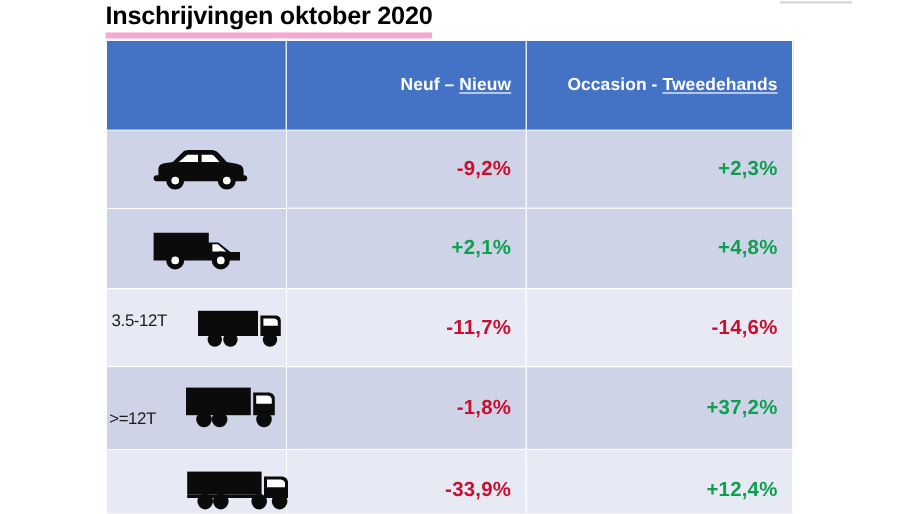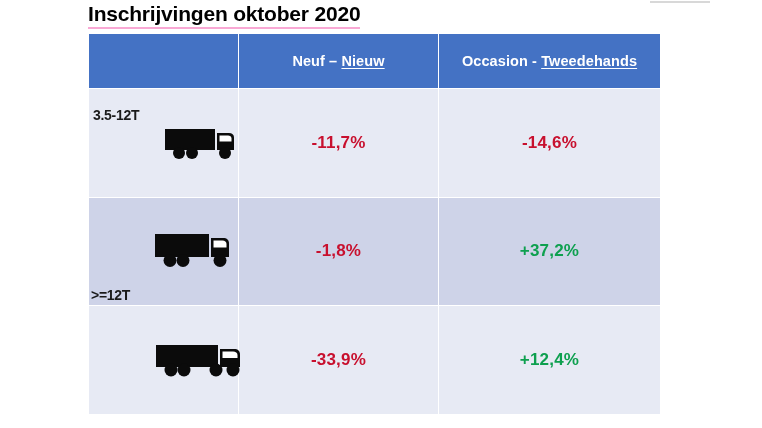"Inschrijvingen oktober 2020" #title { border-bottom: 2px solid #f9a8d4 -> 5px solid #f9a8d4 }
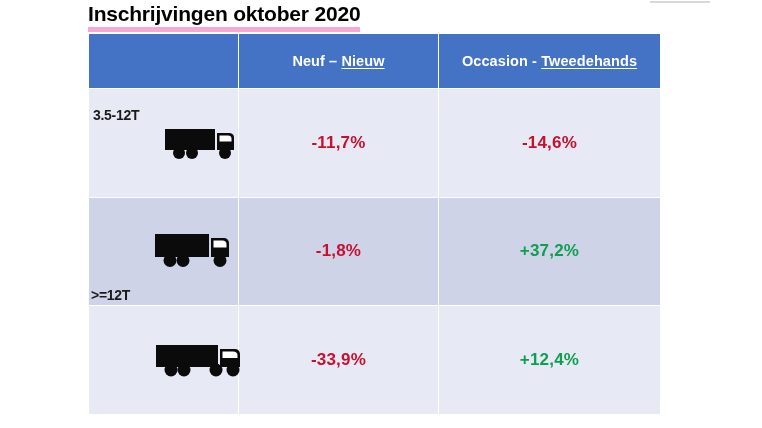"Neuf – Nieuw" #table th, #table td { padding: 2px -> 12px; text-align: center -> right }
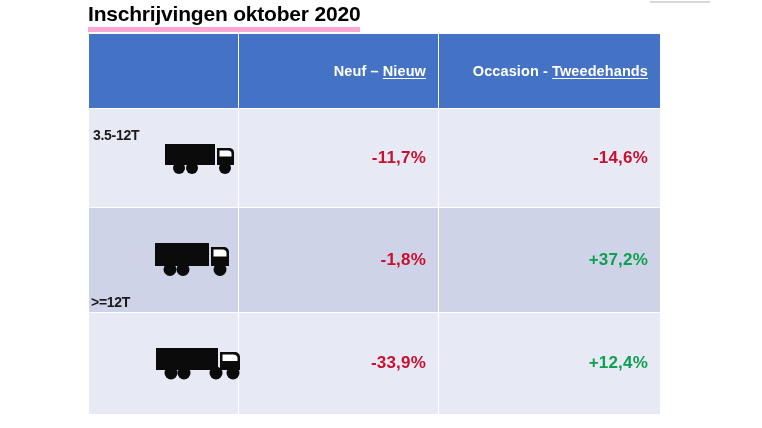"-9,2%" tr.band-dark { html: none -> <tr> <td> <span></span> <div> <svg> <path></path> <rect></rect> <path></path> <path></path> <circle></circle> <circle></circle> <circle></circle> <circle></circle> </svg> </div> </td> <td>-9,2%</td> <td>+2,3%</td> </tr> }
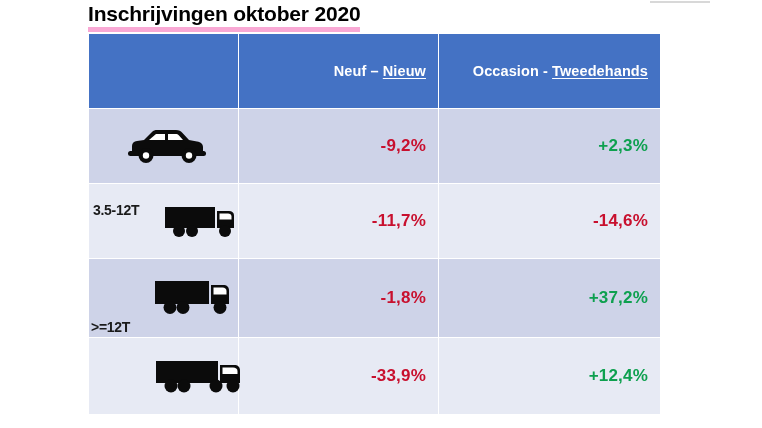"+2,1%" tr.band-dark { html: none -> <tr> <td> <span></span> <div> <svg> <path></path> <path></path> <circle></circle> <circle></circle> <circle></circle> <circle></circle> </svg> </div> </td> <td>+2,1%</td> <td>+4,8%</td> </tr> }
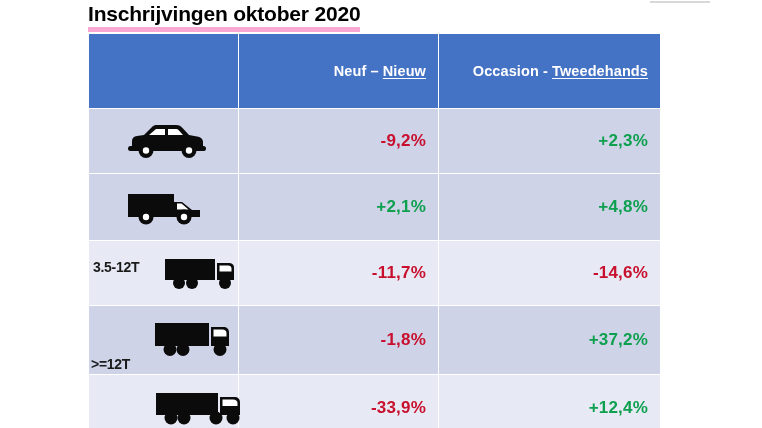"3.5-12T" .rowlabel { font-weight: bold -> normal }
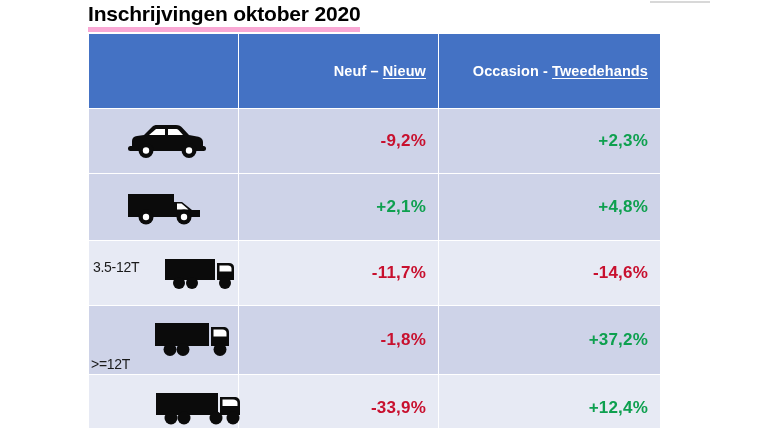">=12T" .rowlabel.lbl-b { bottom: 2px -> 18px }
